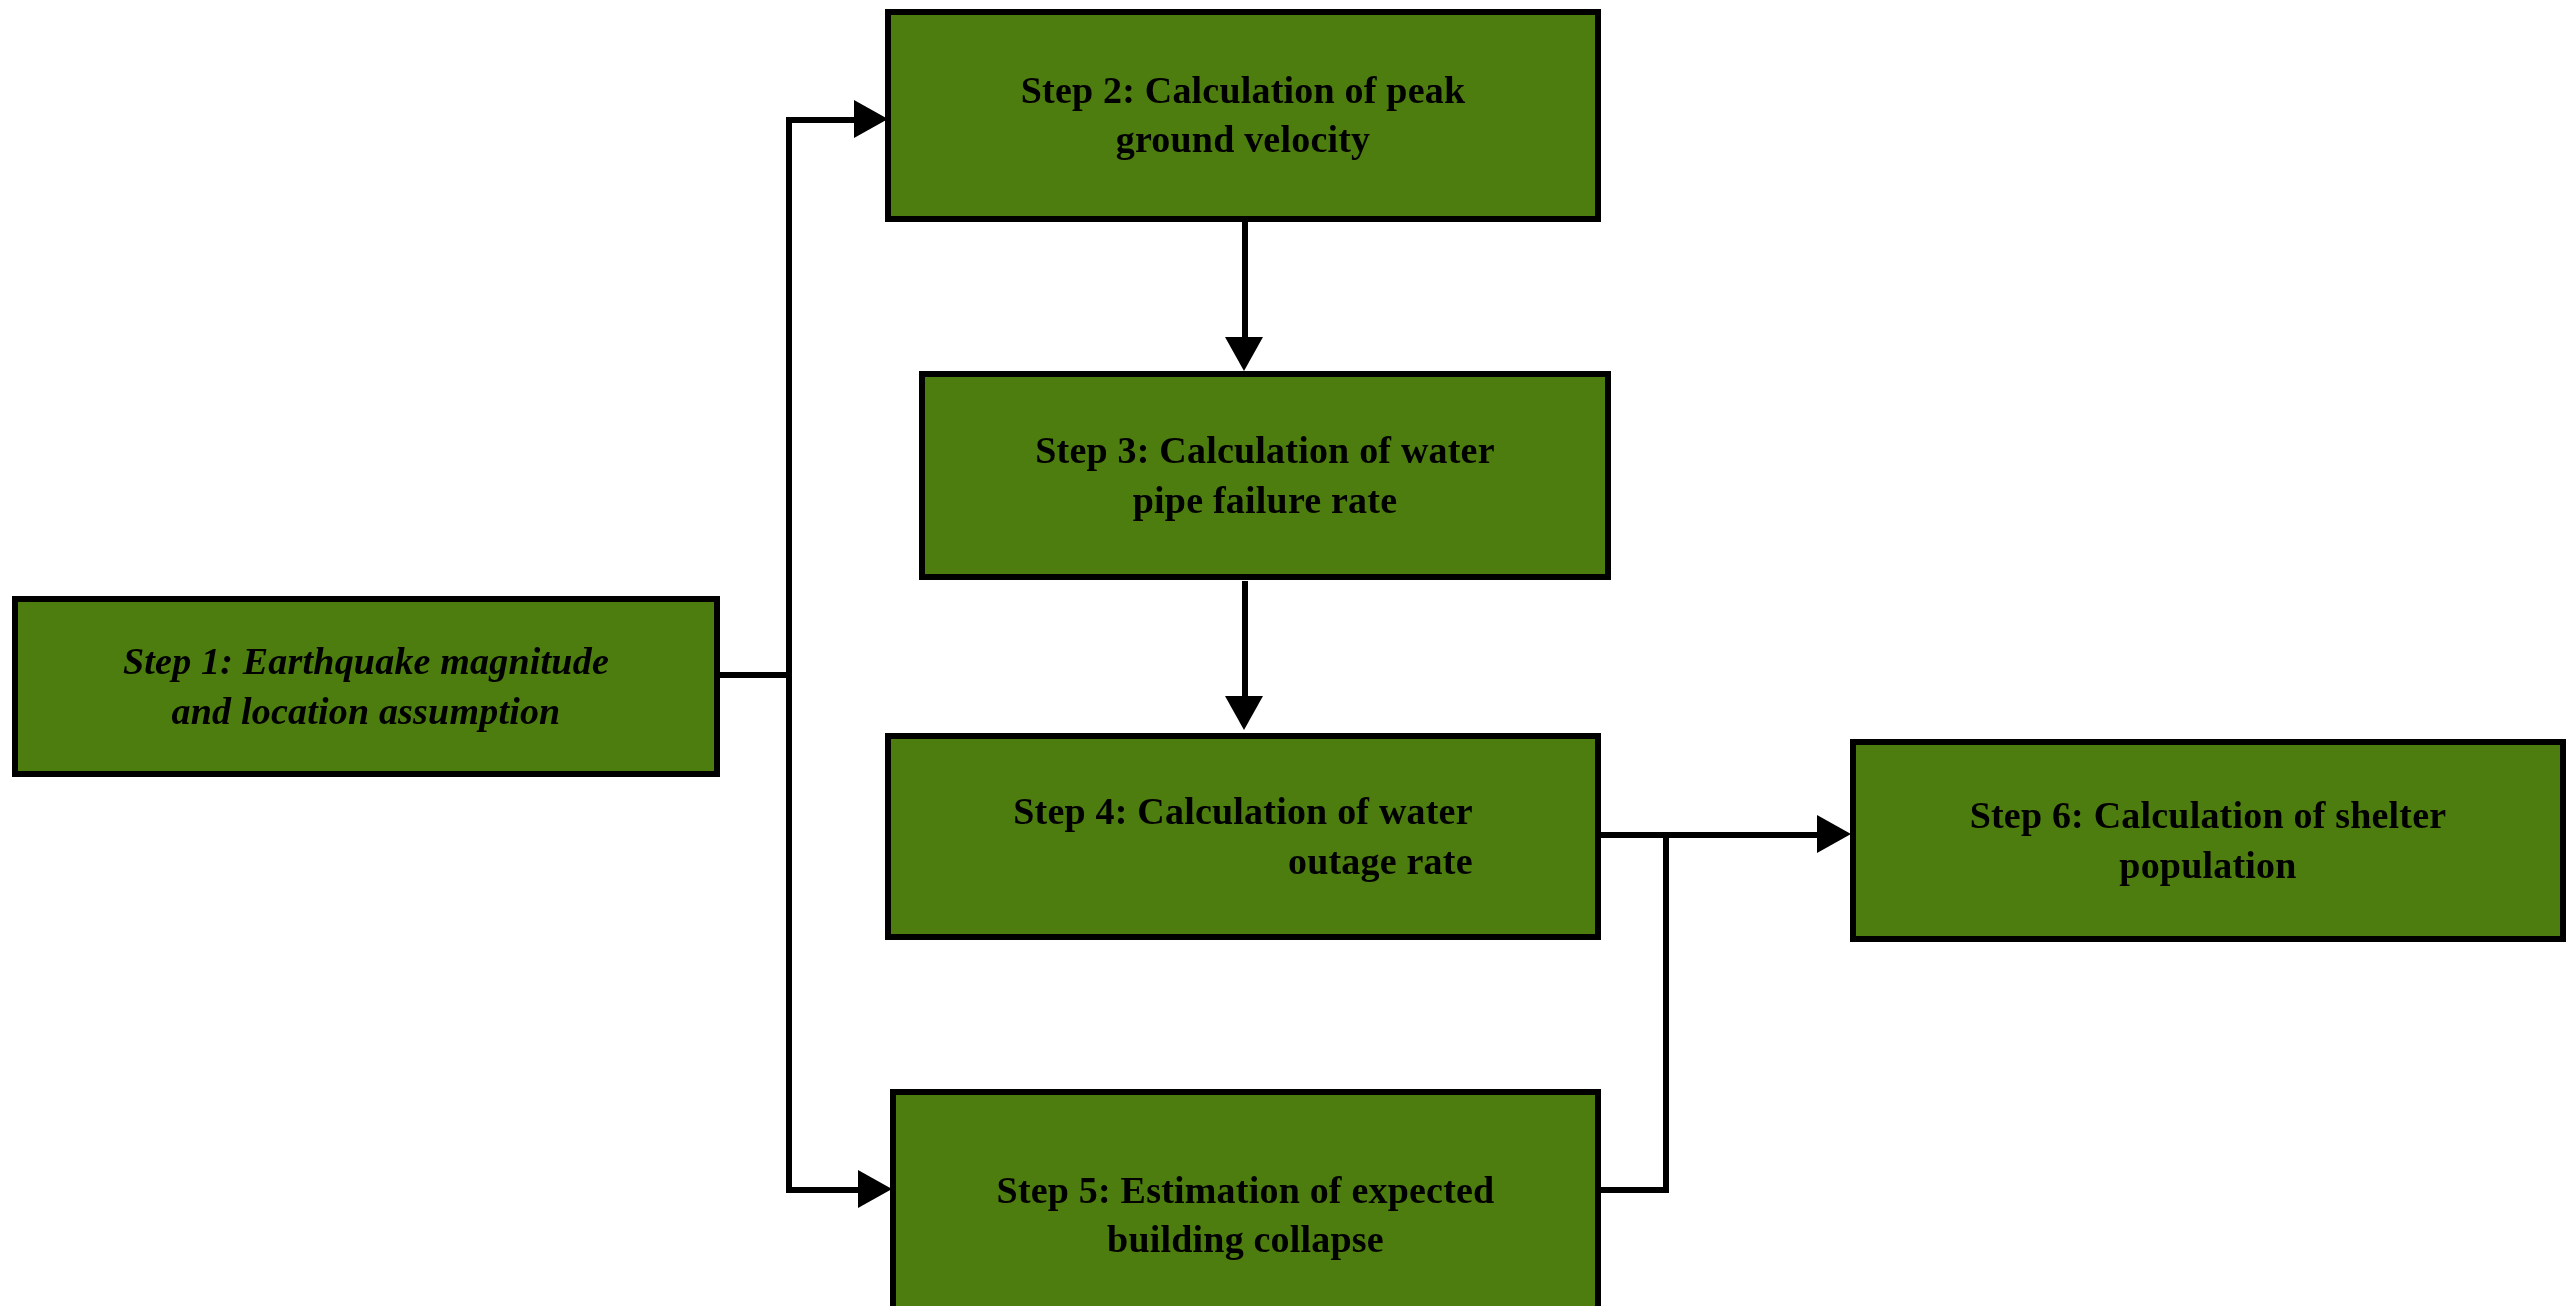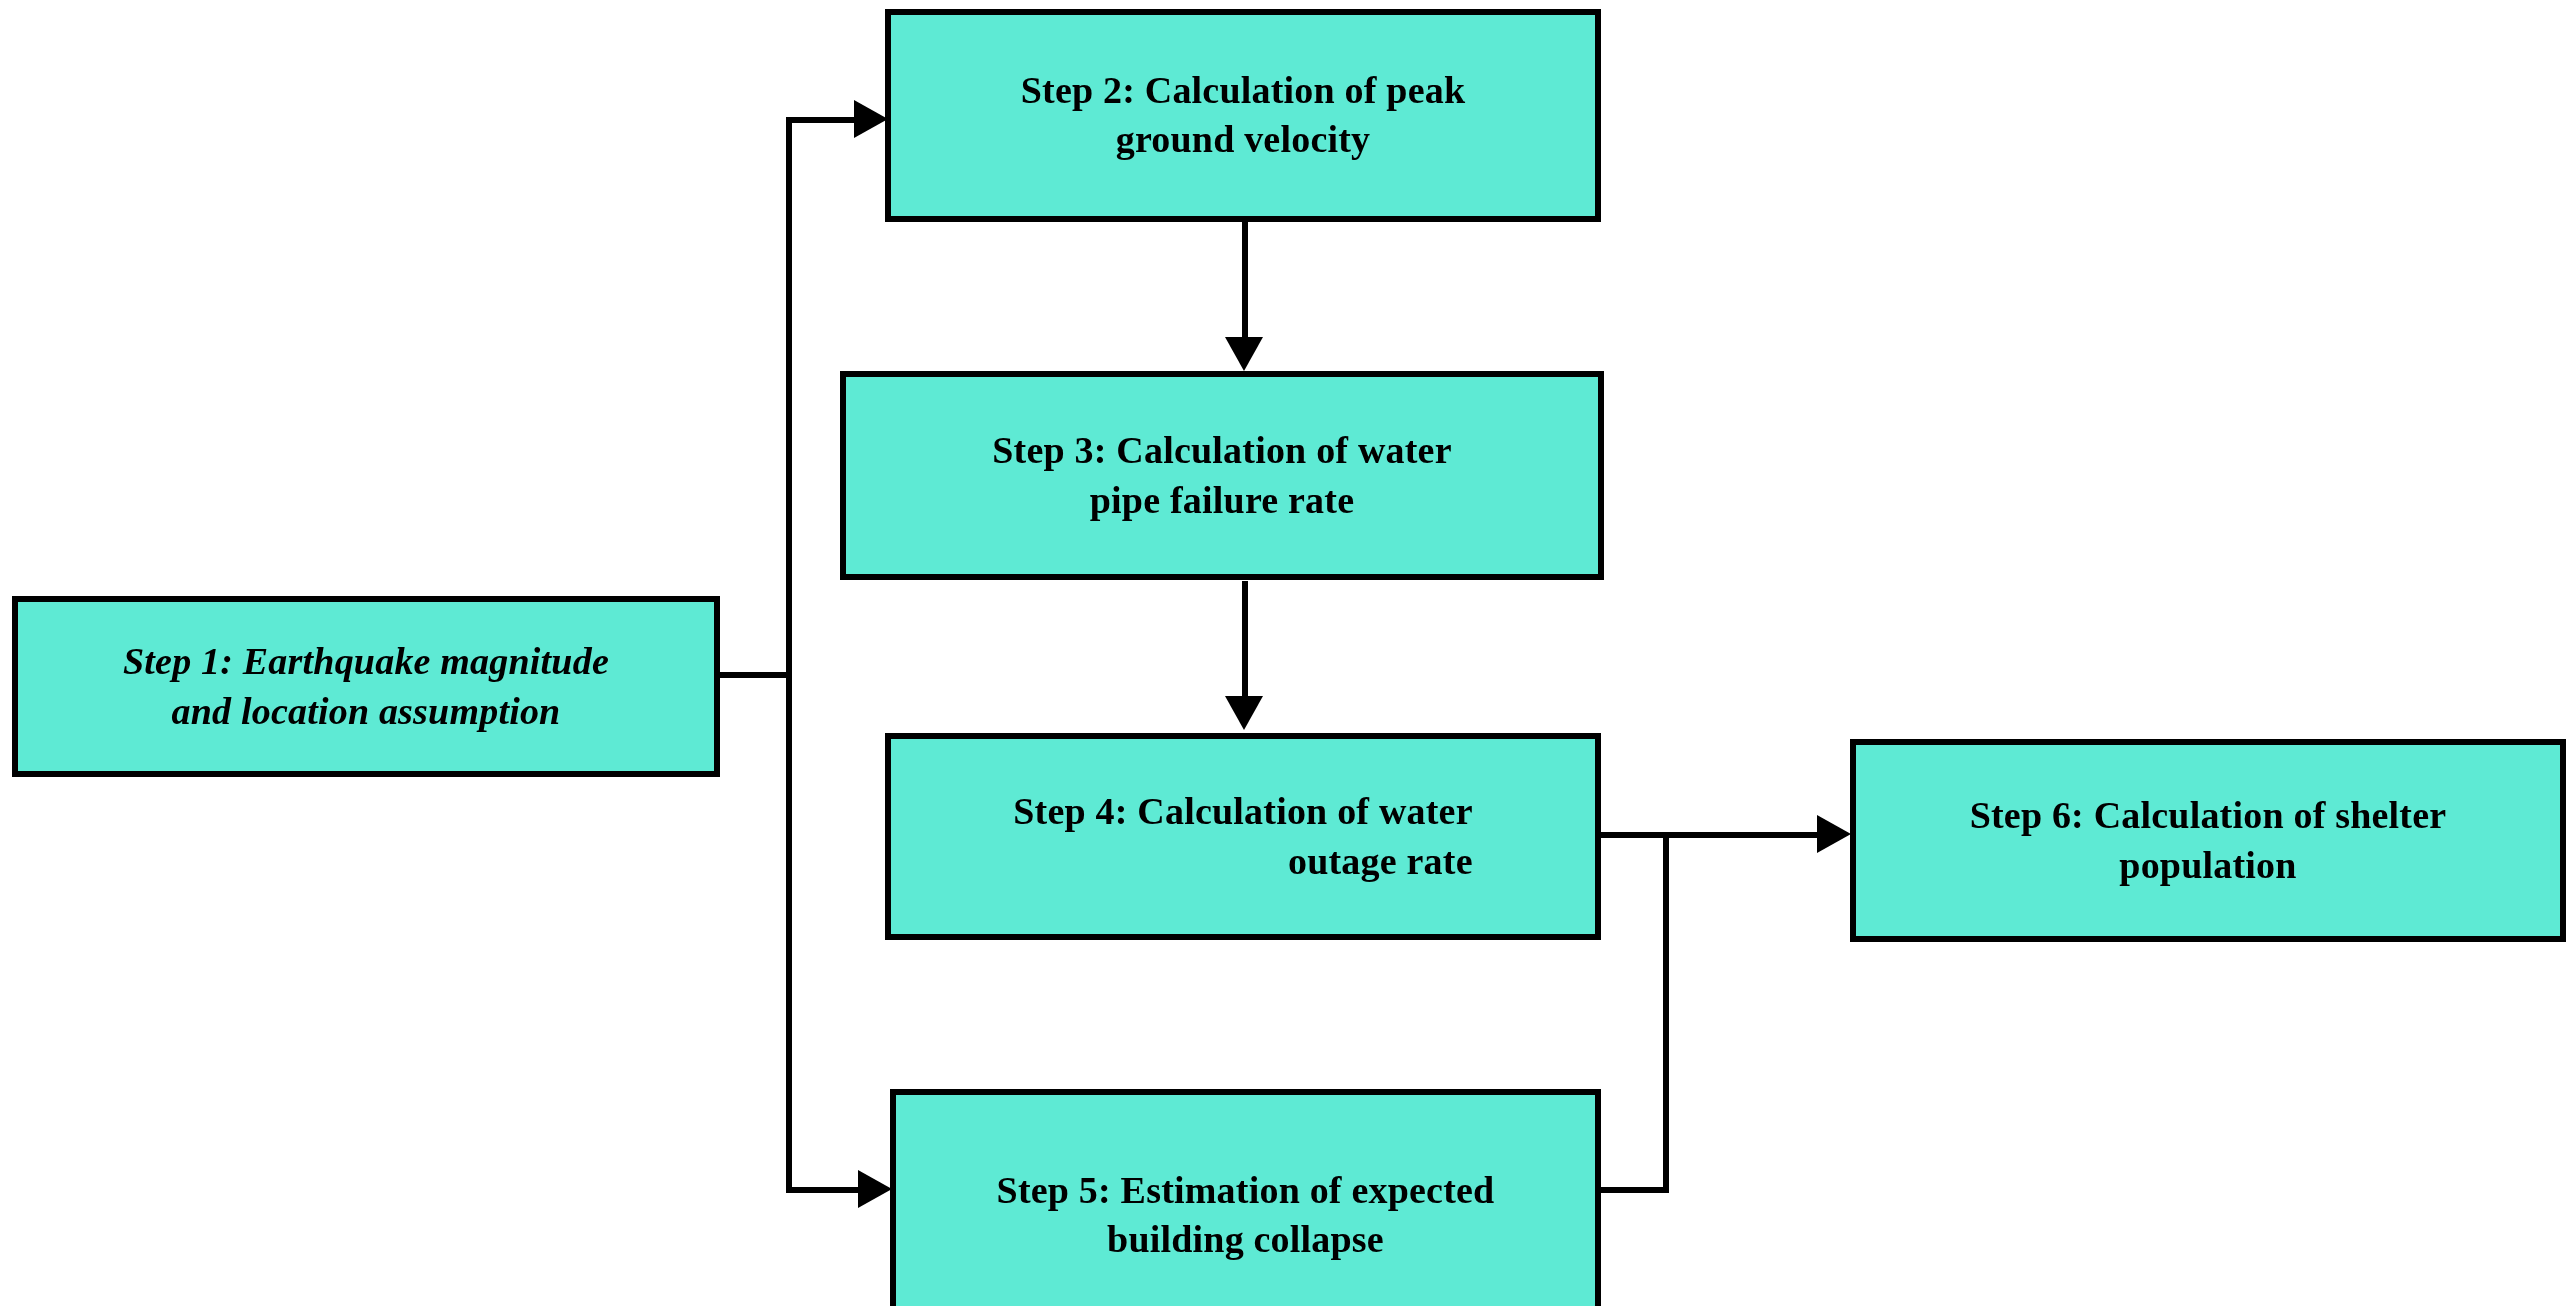"Step 2: Calculation of peak" .node { background: #5eead4 -> #4d7c0f }
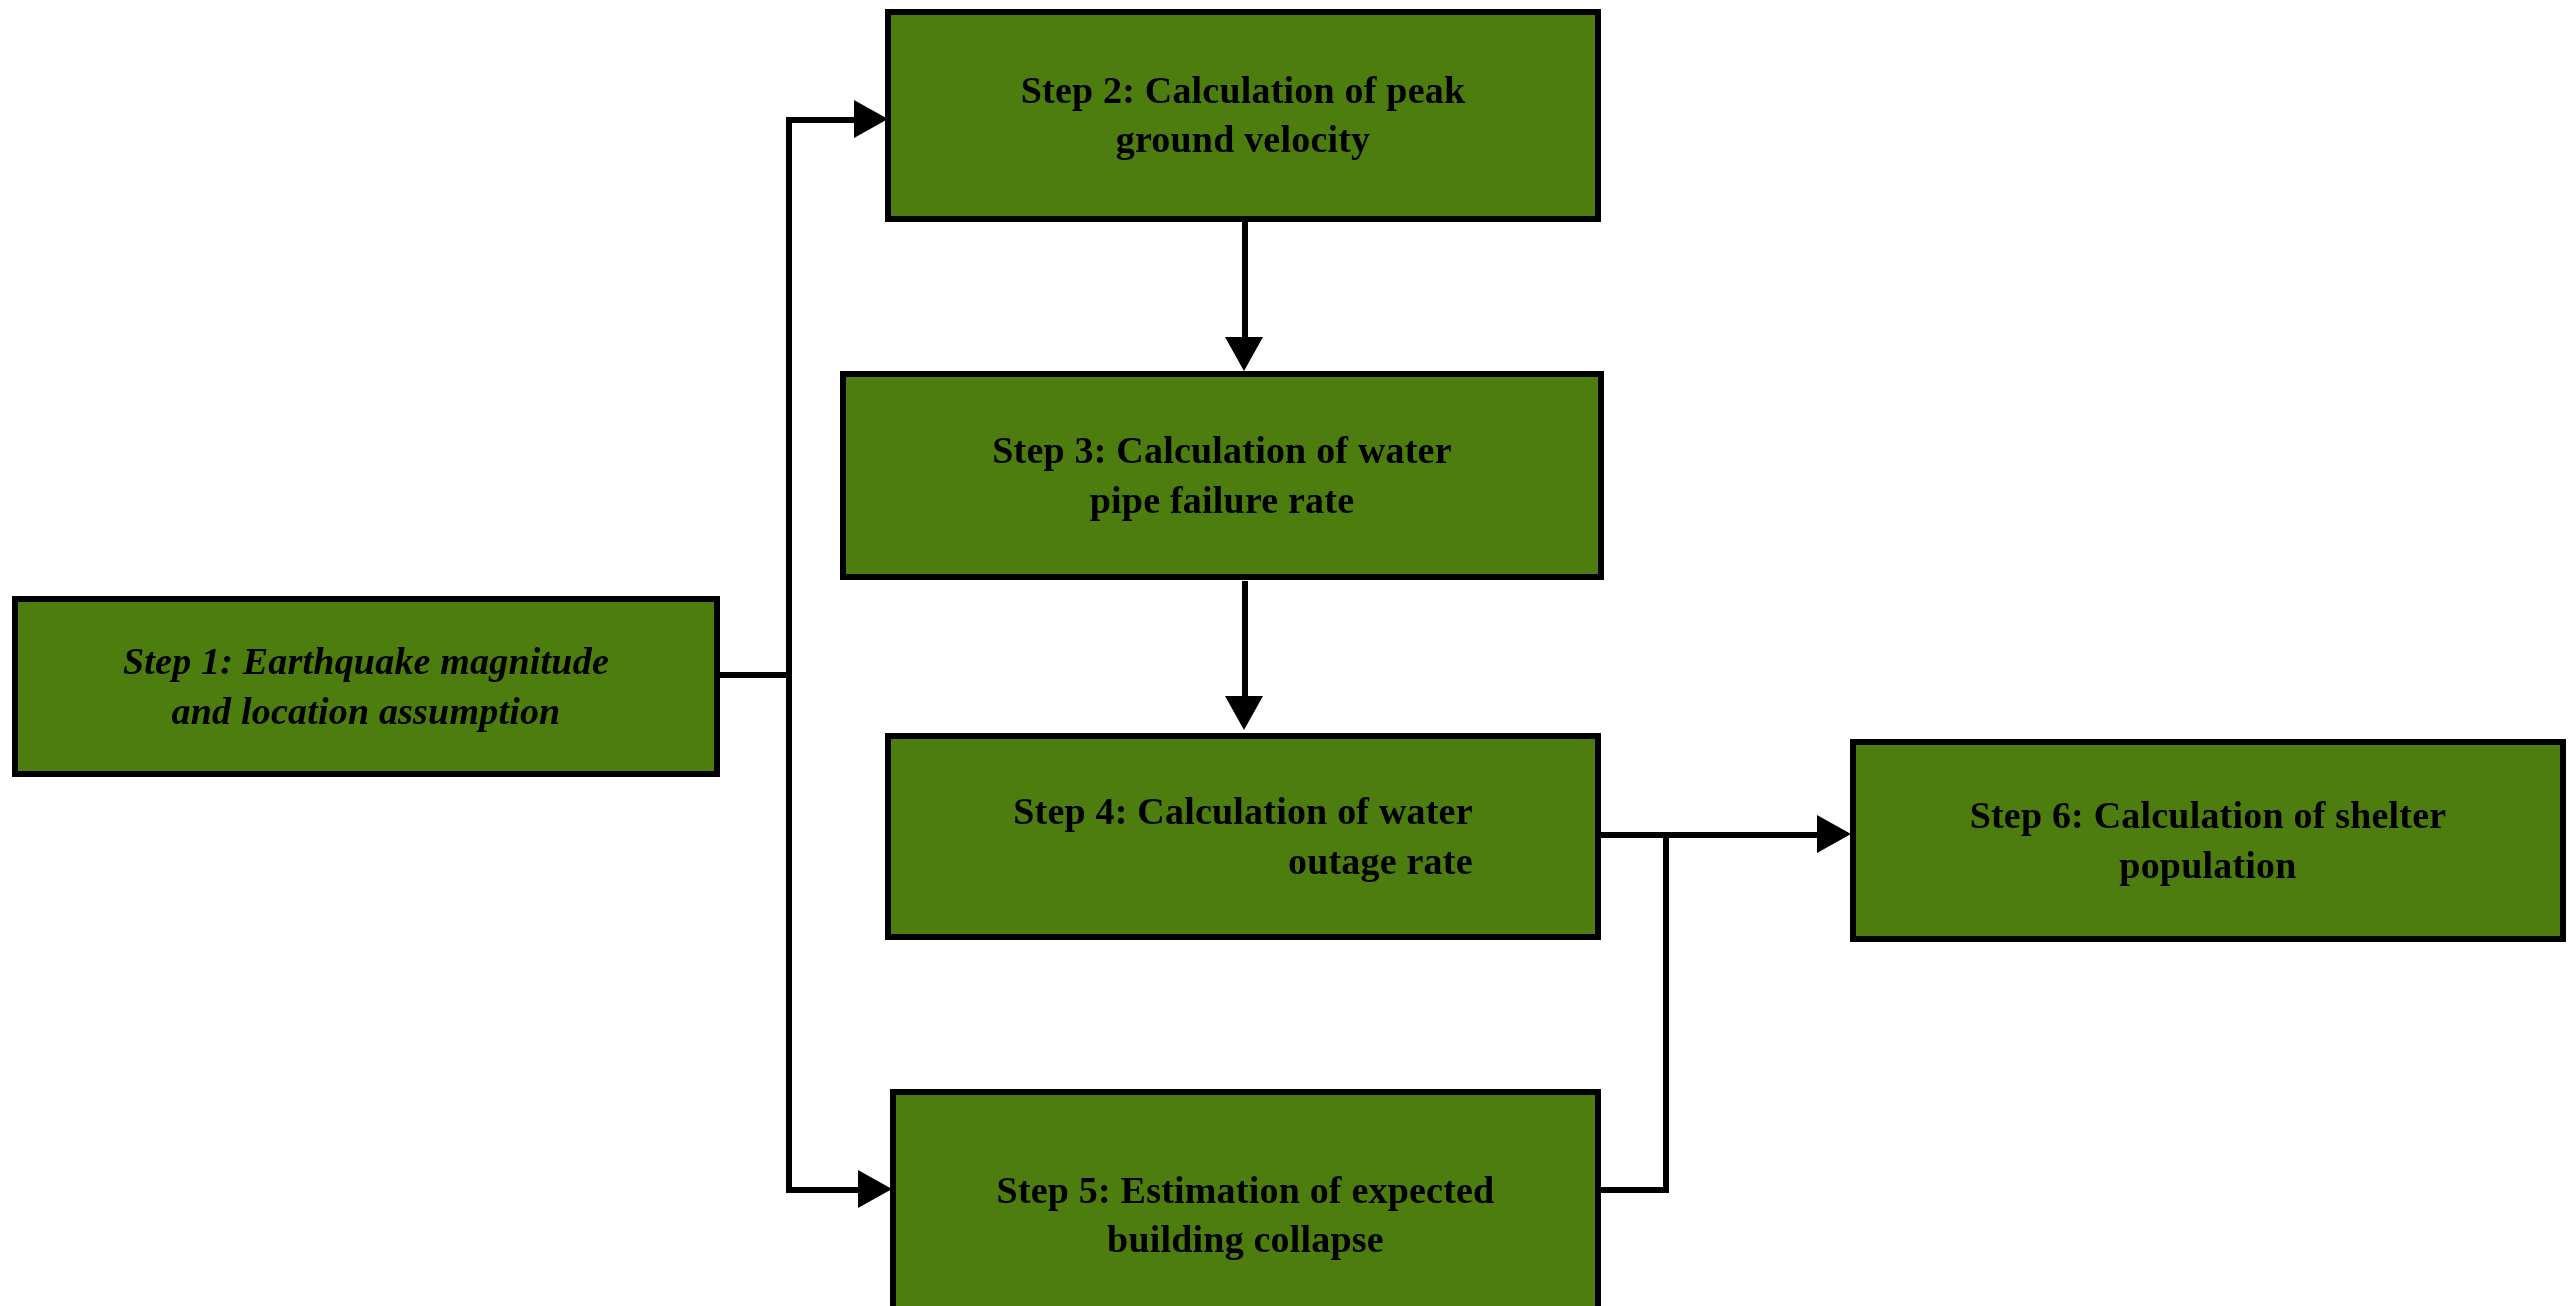"Step 3: Calculation of water" #node-step3 { left: 840px -> 919px; width: 764px -> 692px }
